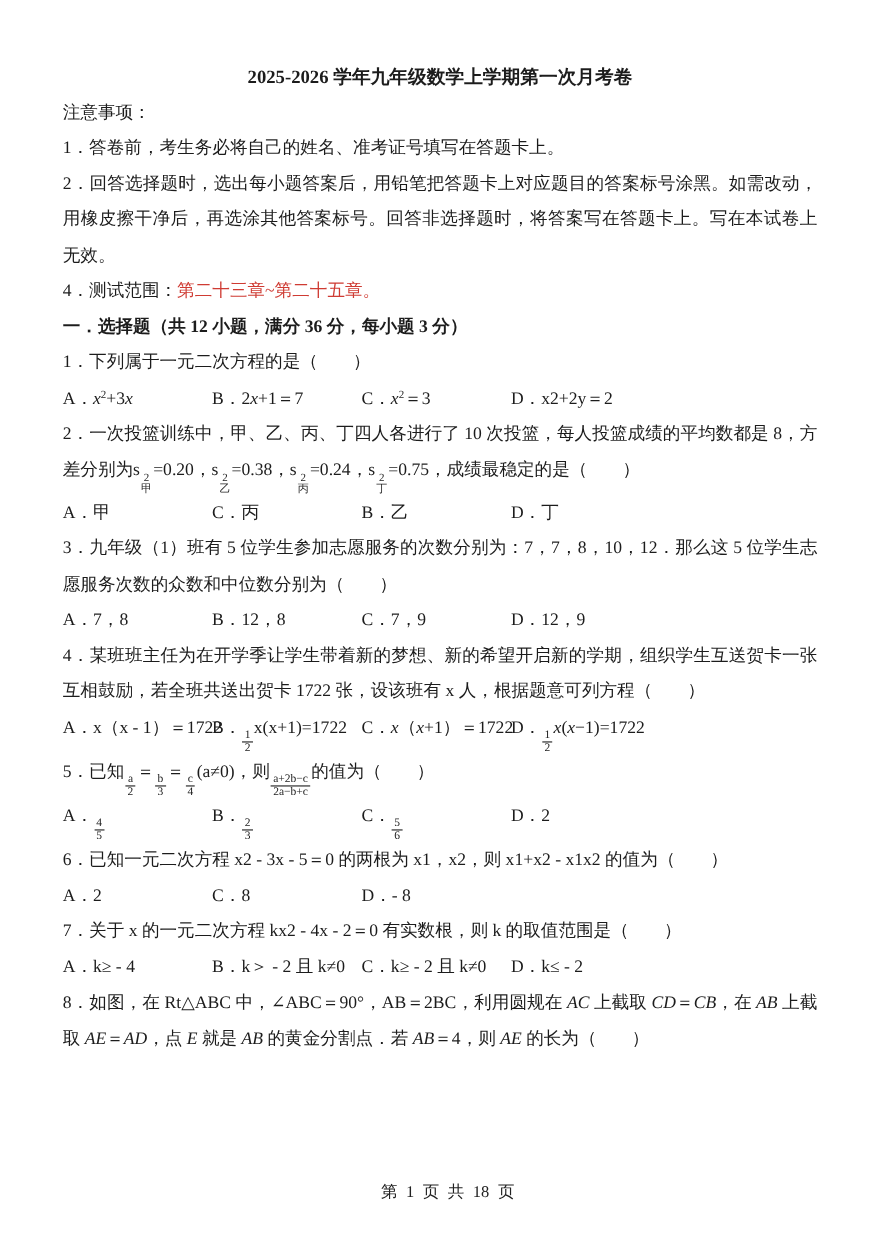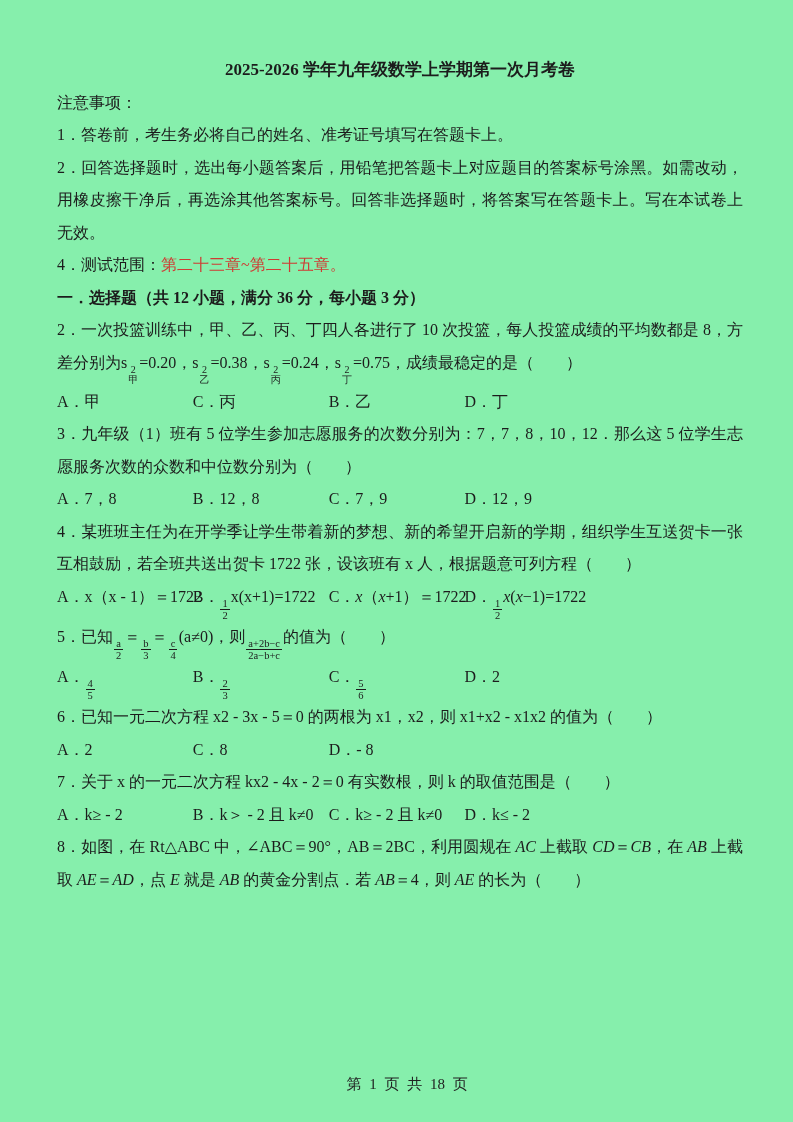"2025-2026 学年九年级数学上学期第一次月考卷" .page { background: #86efac -> #ffffff }
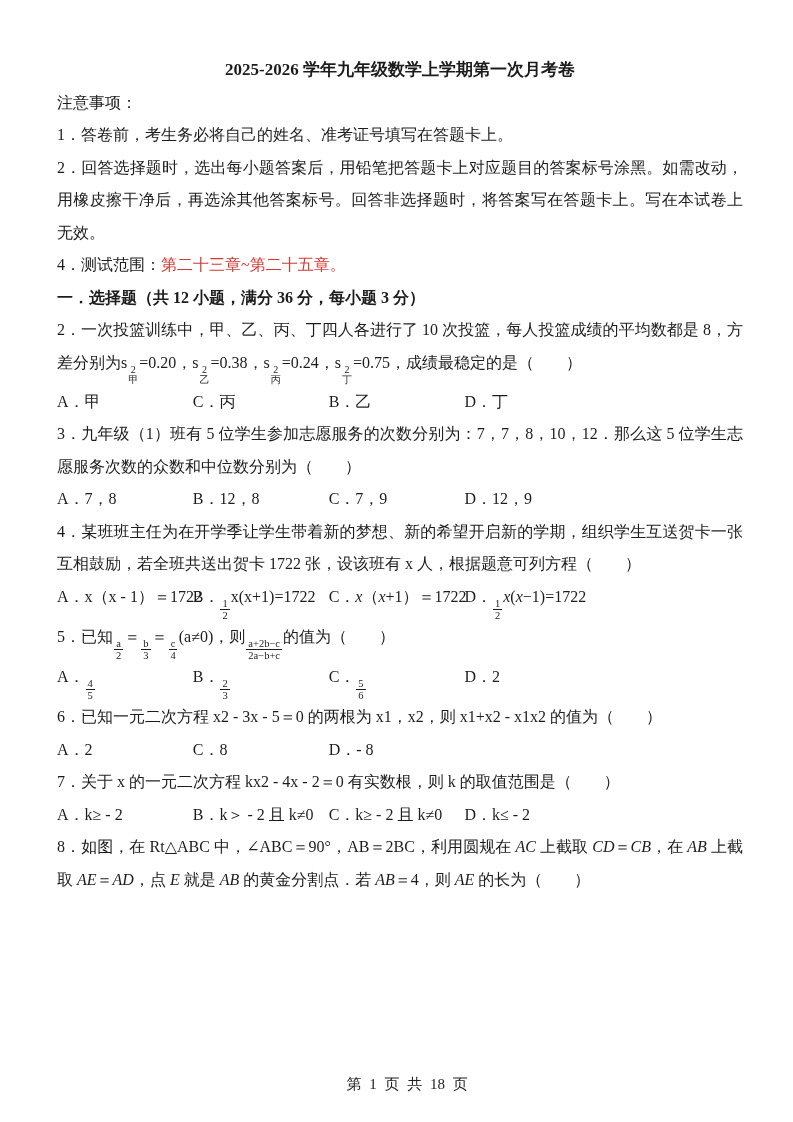"1．下列属于一元二次方程的是（ ）" div { html: none -> <div> <div>1．下列属于一元二次方程的是（ ）</div> <div> <span>A．<i>x</i><sup>2</sup>+3<i>x</i></span> <span>B．2<i>x</i>+1＝7</span> <span>C．<i>x</i><sup>2</sup>＝3</span> <span>D．x2+2y＝2</span> </div> </div> }
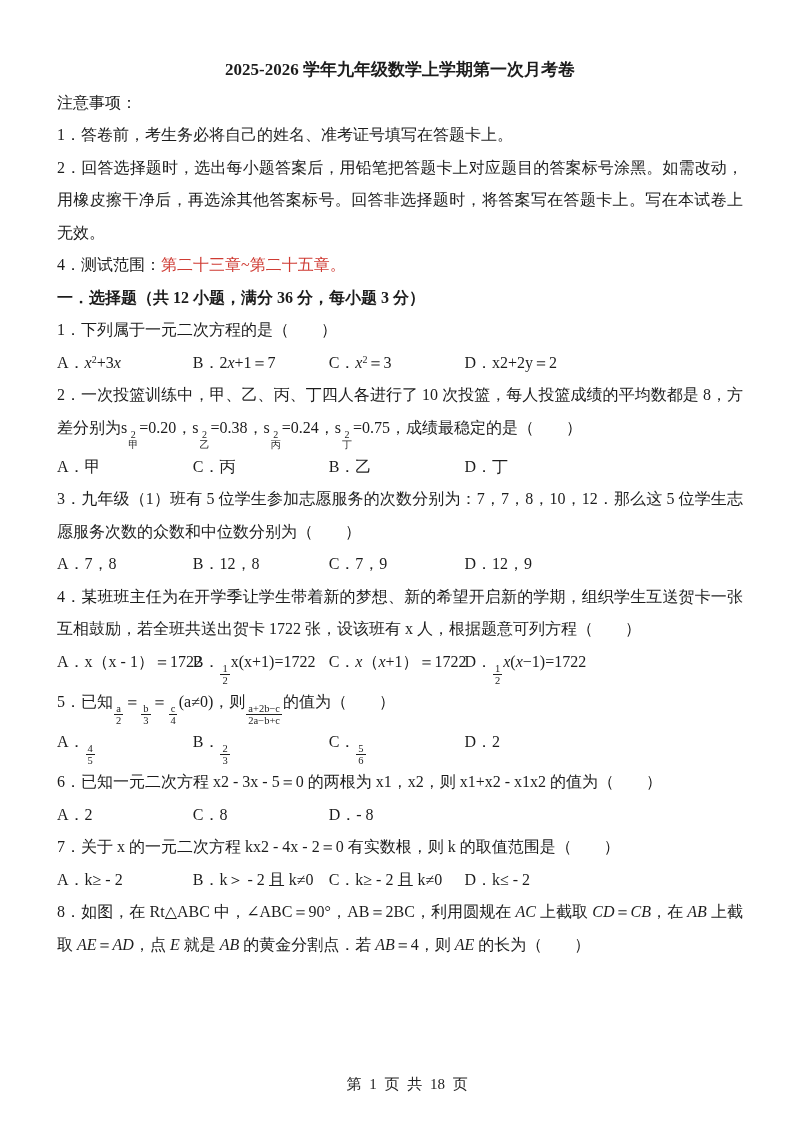"A．k≥ - 2" span.opt { text: 2 -> 4 }
